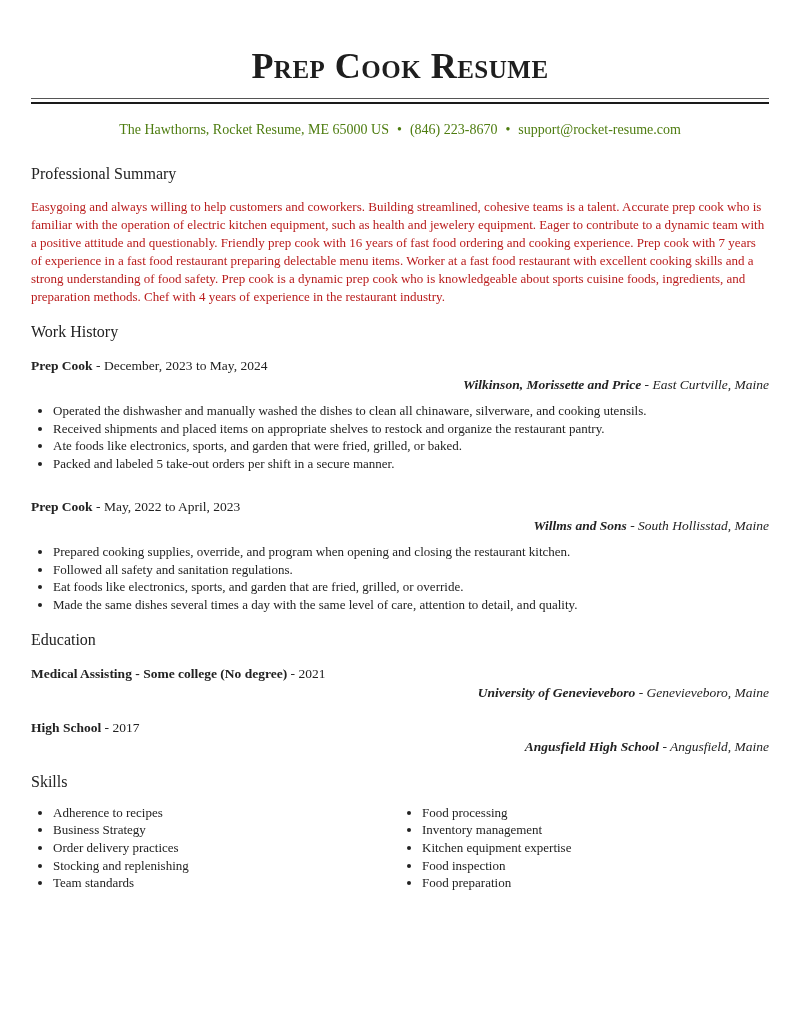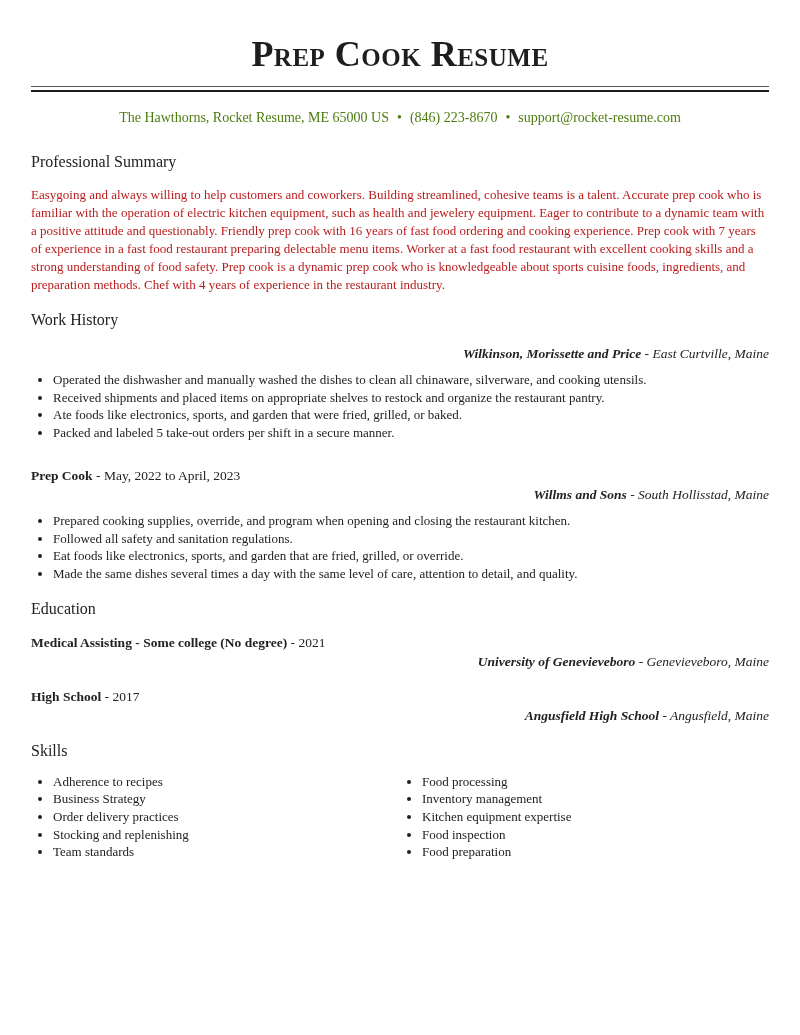"Prep Cook Resume" .page { padding: 4px 31px -> 16px 31px }
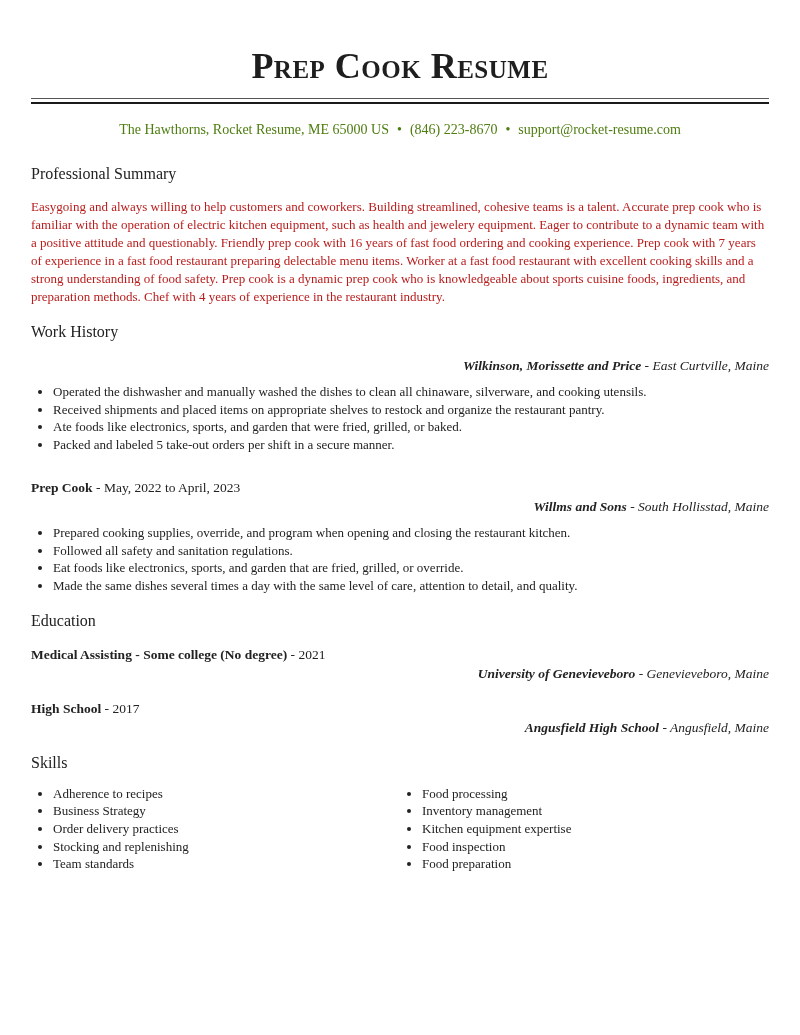"Prep Cook - December, 2023" div.job-title { html: none -> <div><b>Prep Cook</b><span> - December, 2023 to May, 2024</span></div> }
